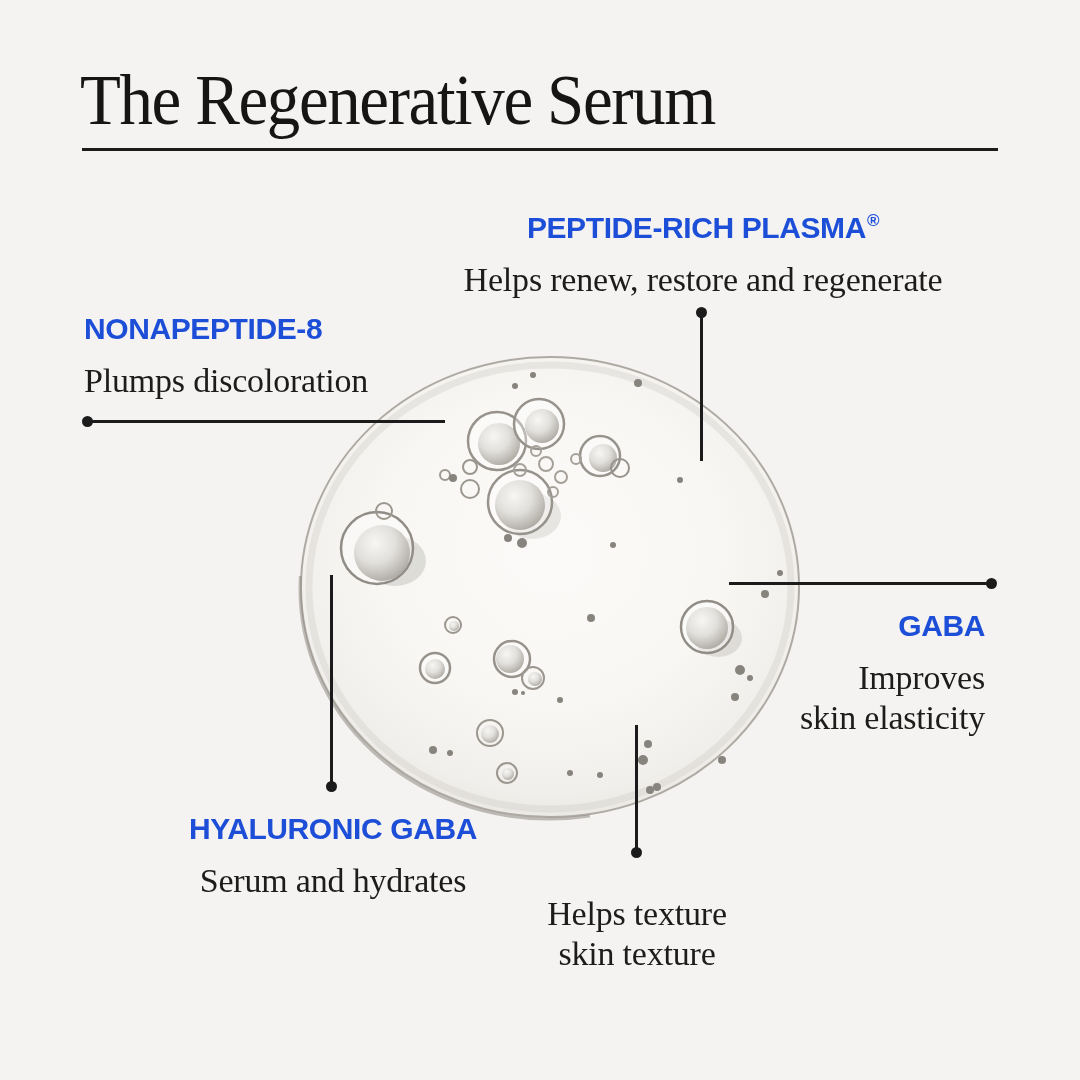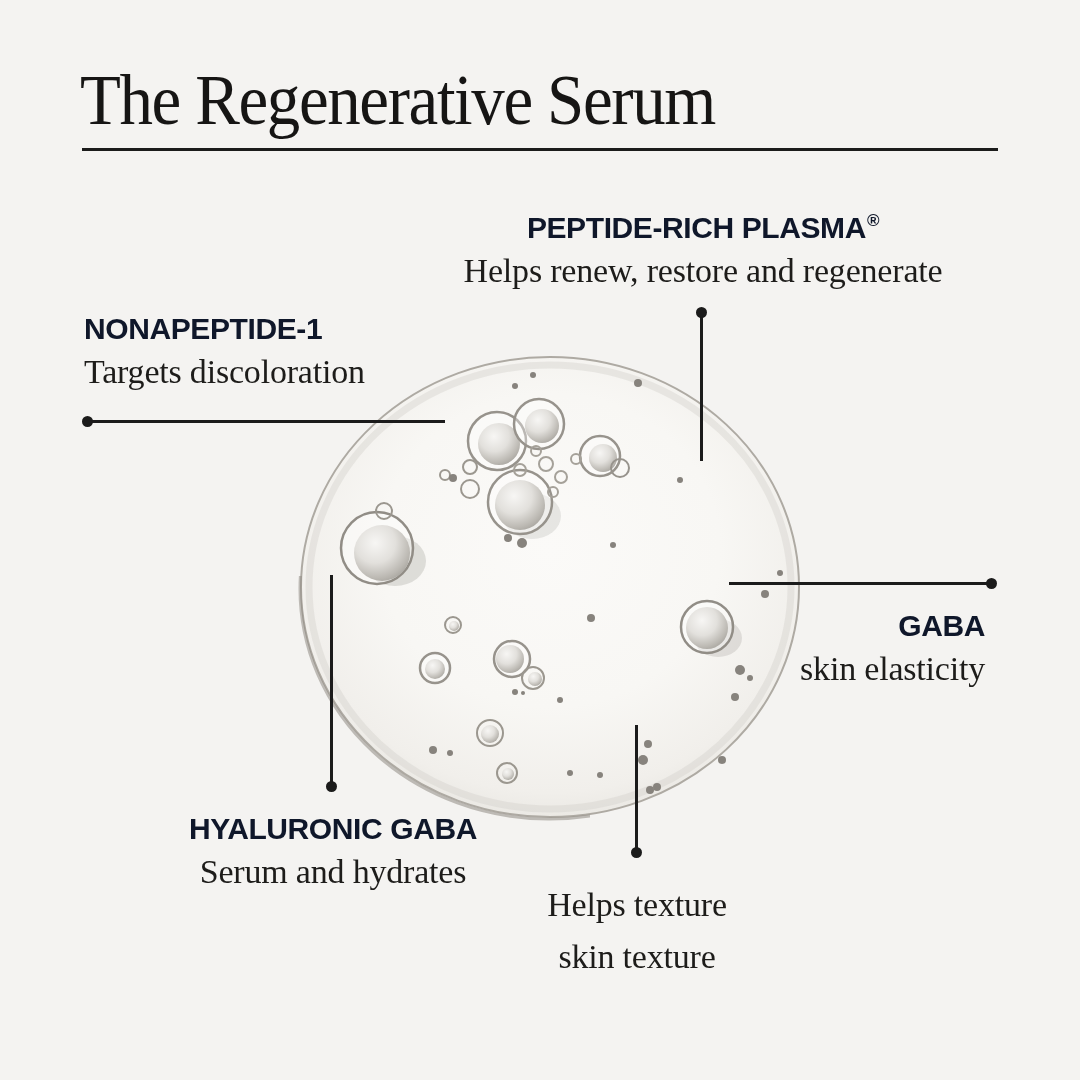"PEPTIDE-RICH PLASMA®" .callout-heading { color: #0f172a -> #1d4ed8 }
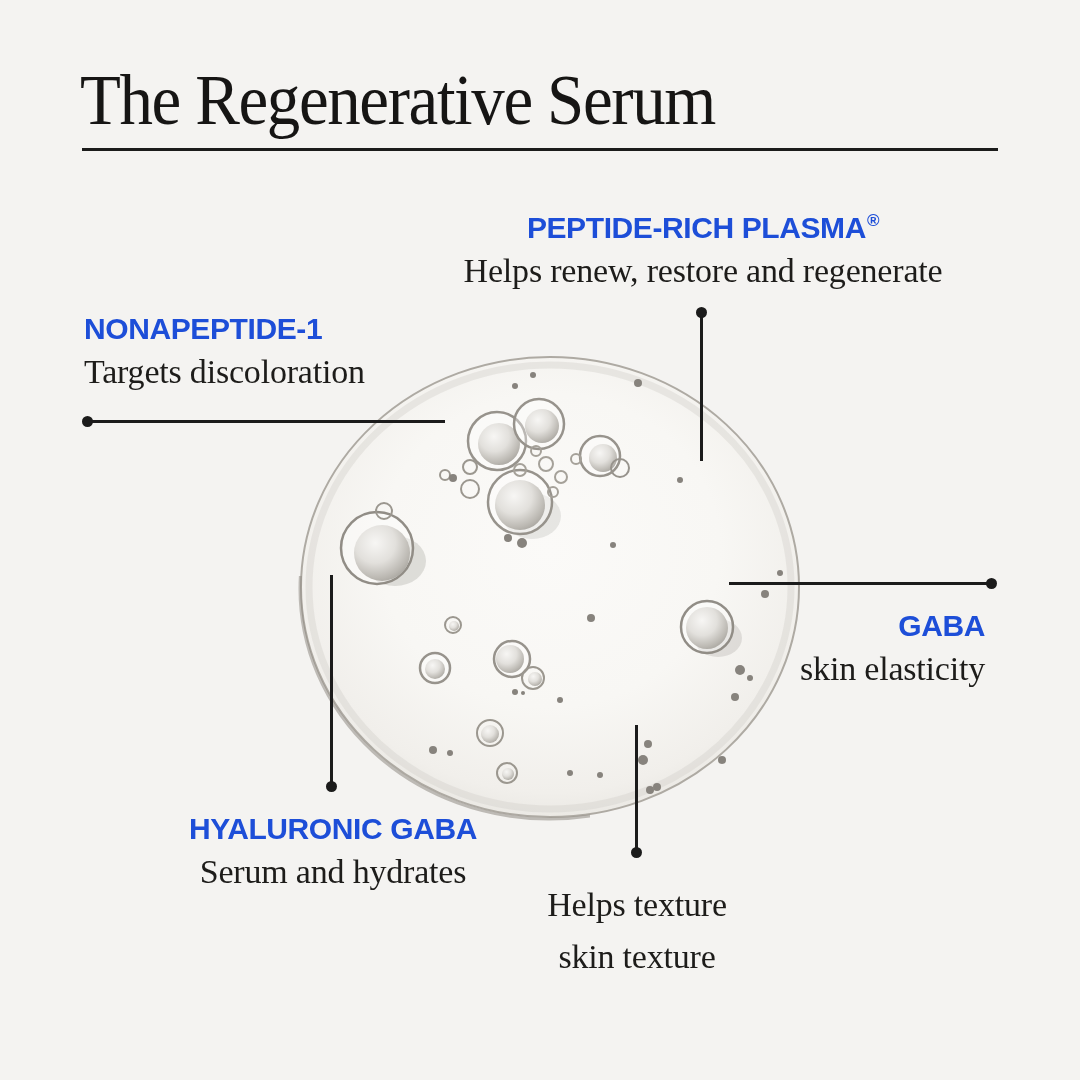"Helps renew, restore and regenerate" .callout-desc { margin-top: 6px -> 15px }
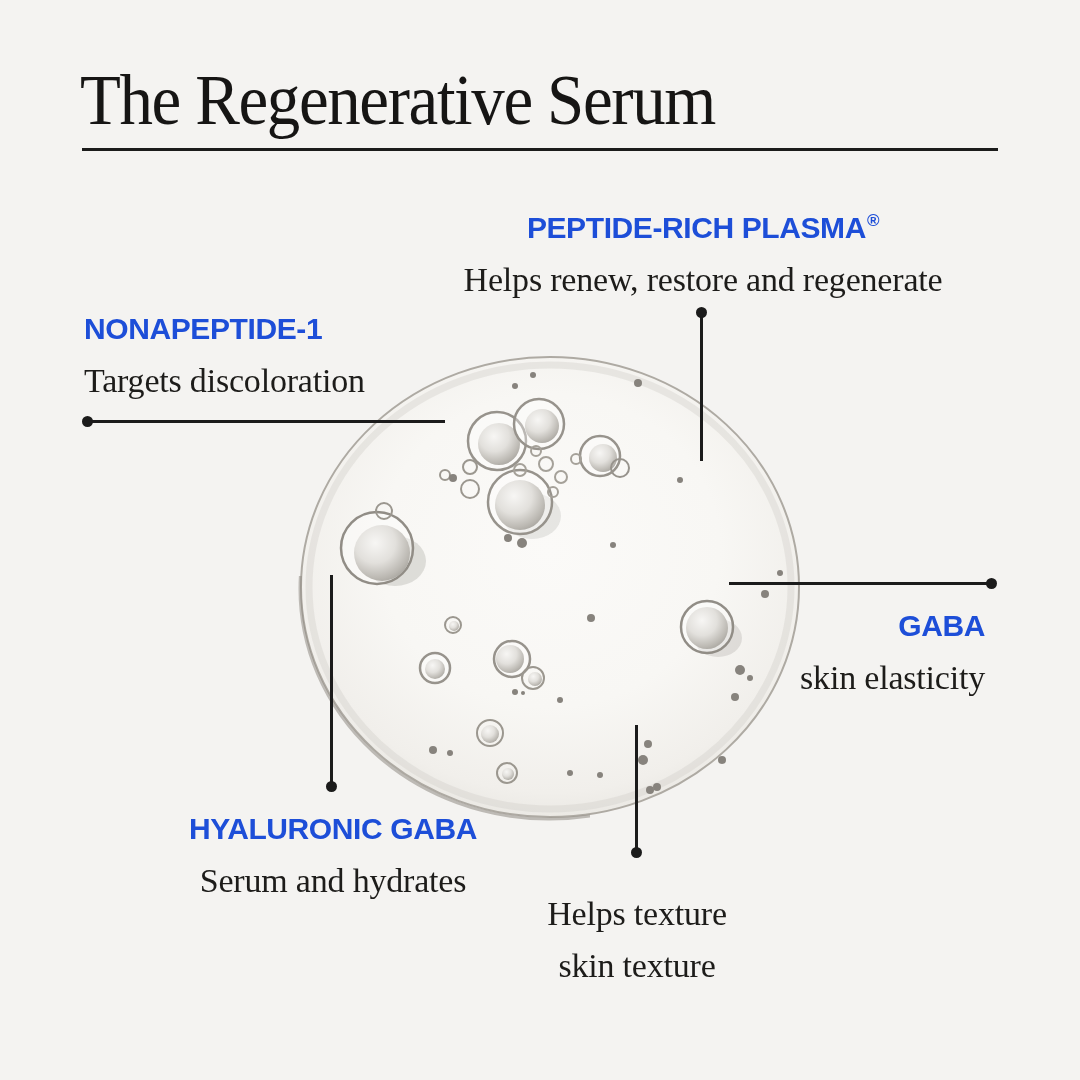"NONAPEPTIDE-1" div.callout-heading { text: NONAPEPTIDE-1 -> NONAPEPTIDE-8 }
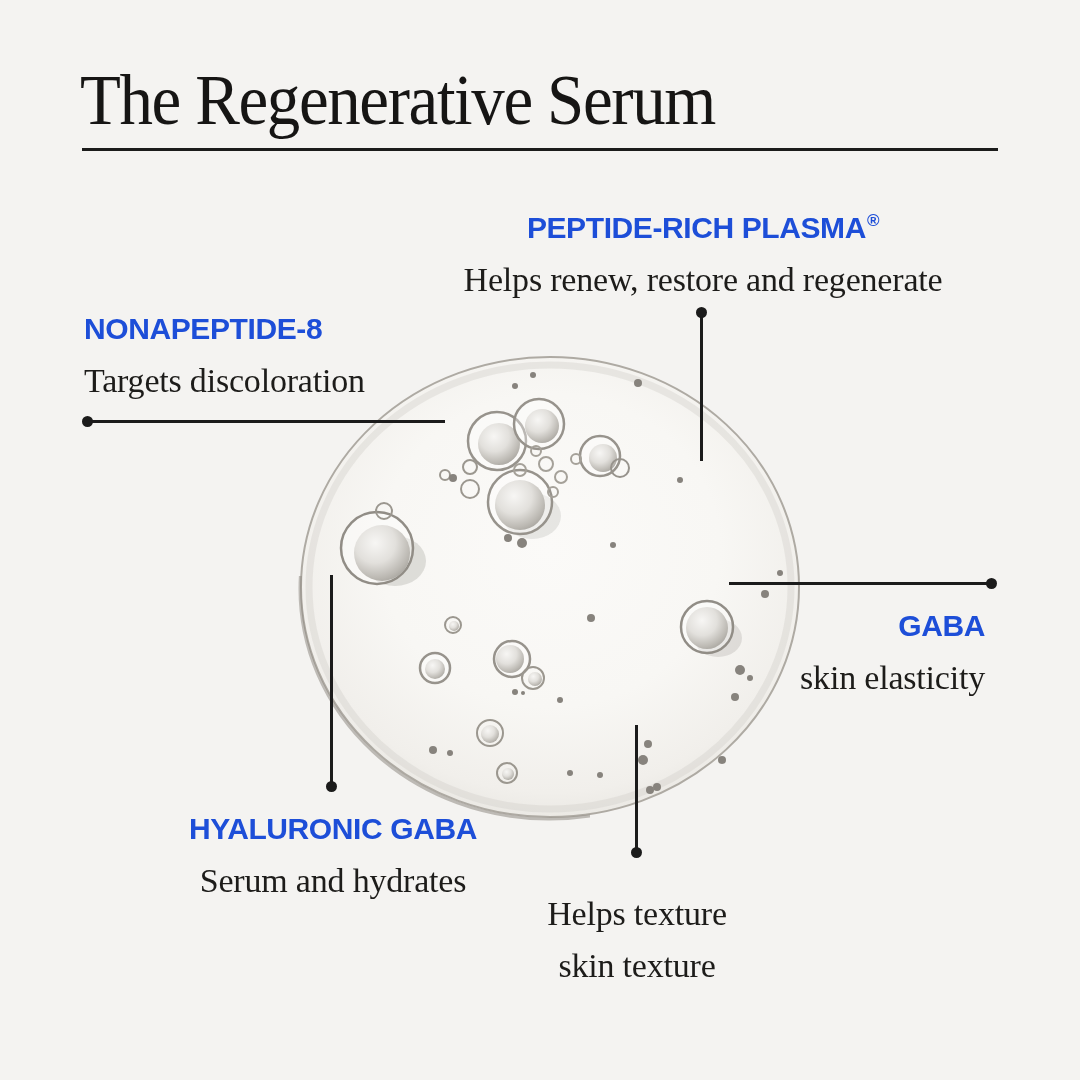"Targets discoloration" div.callout-desc { text: Targets -> Plumps }
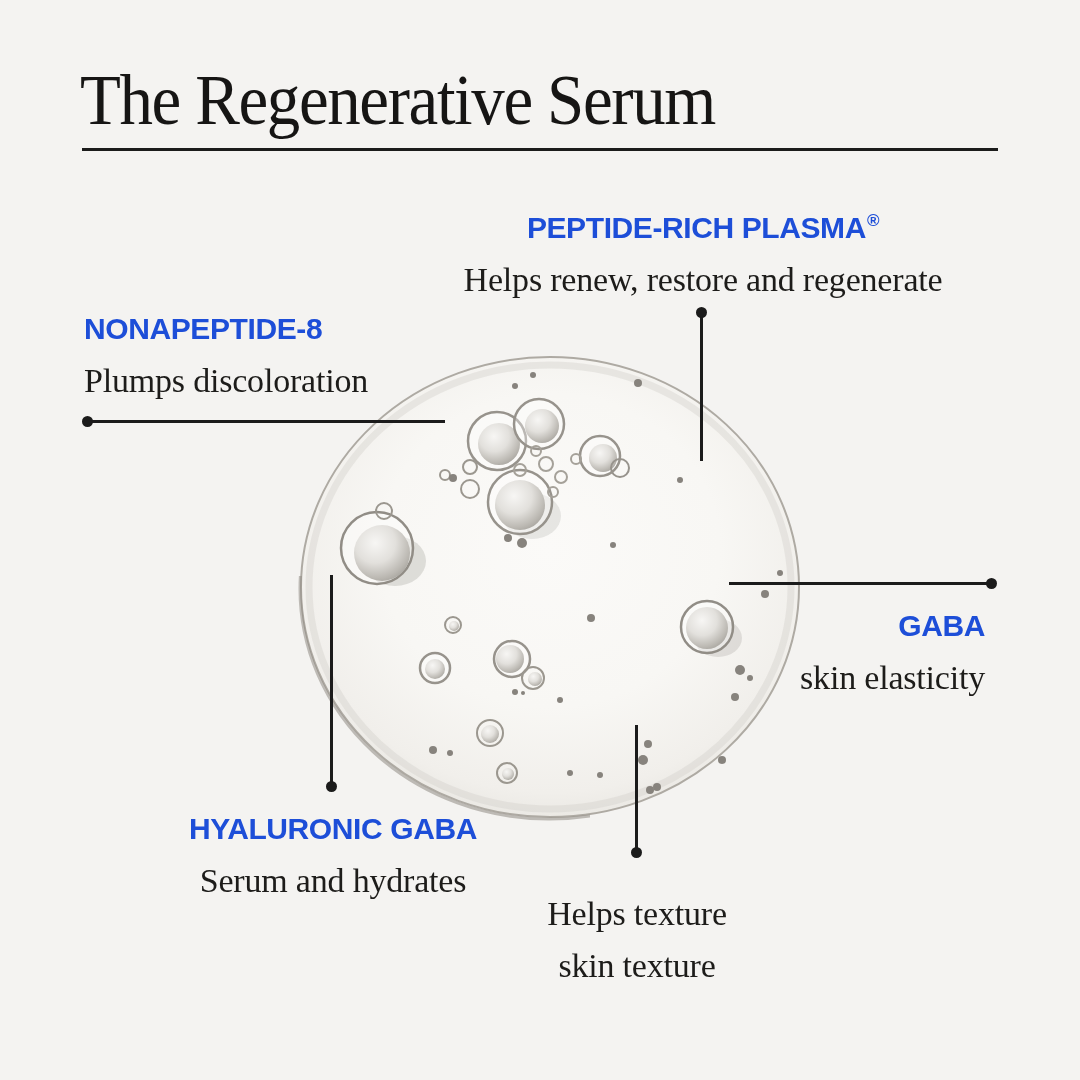"Improves" div.callout-desc { html: none -> <div>Improves</div> }
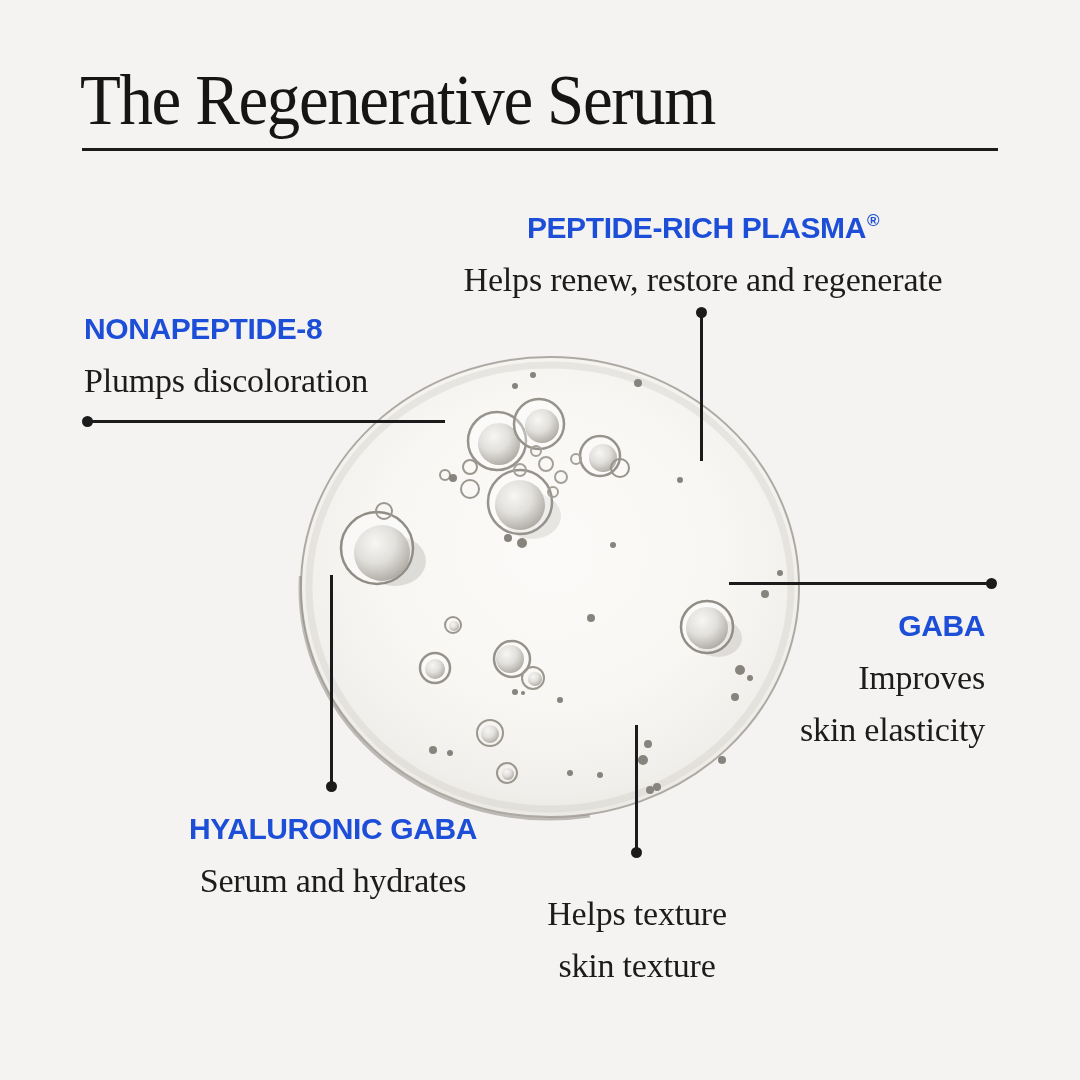"skin elasticity" .callout-desc + .callout-desc { margin-top: 12px -> 0 }
